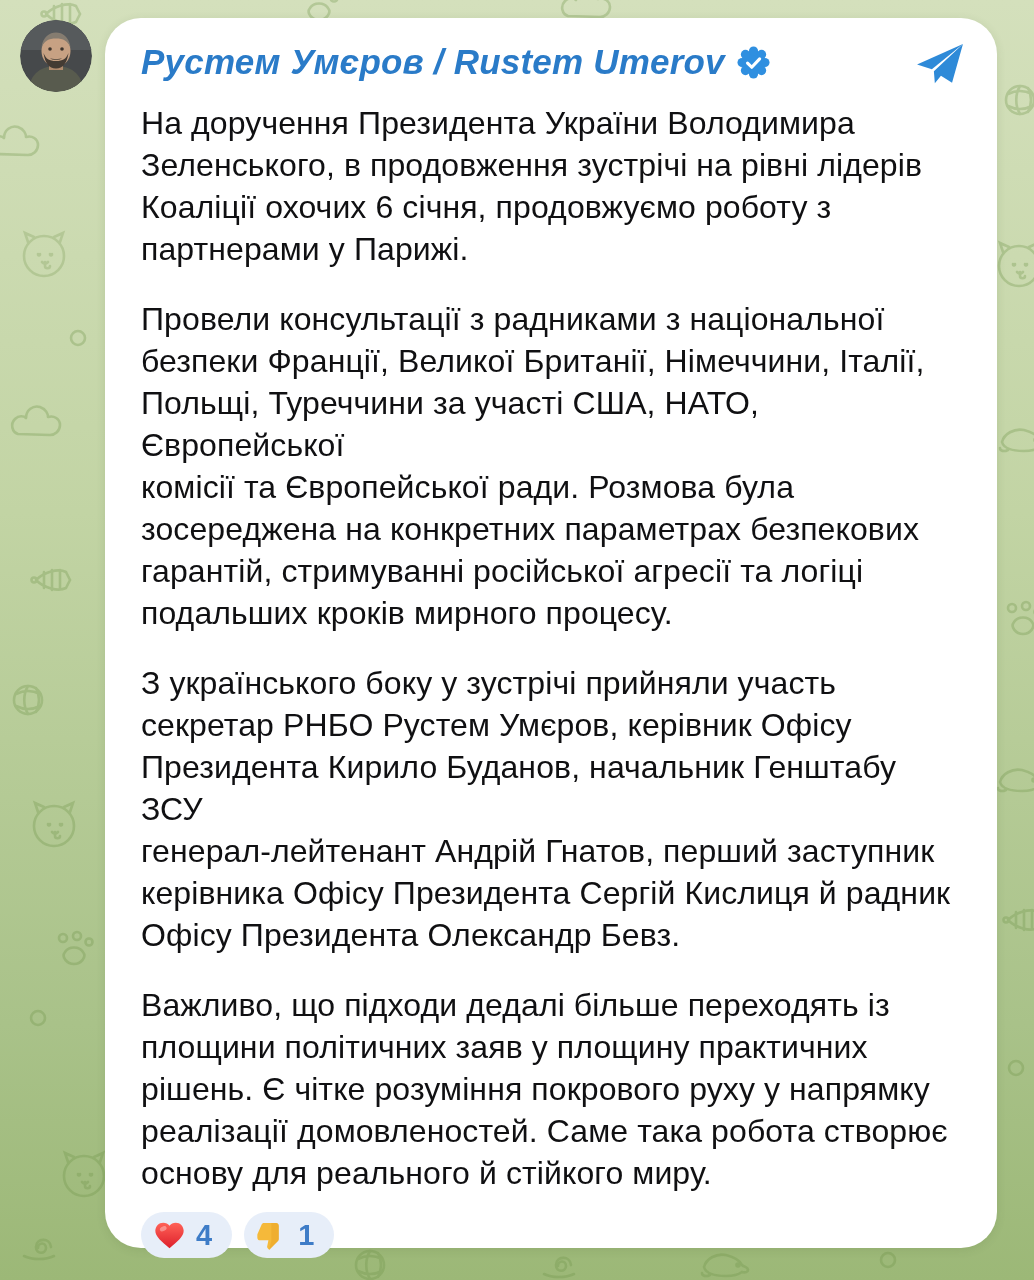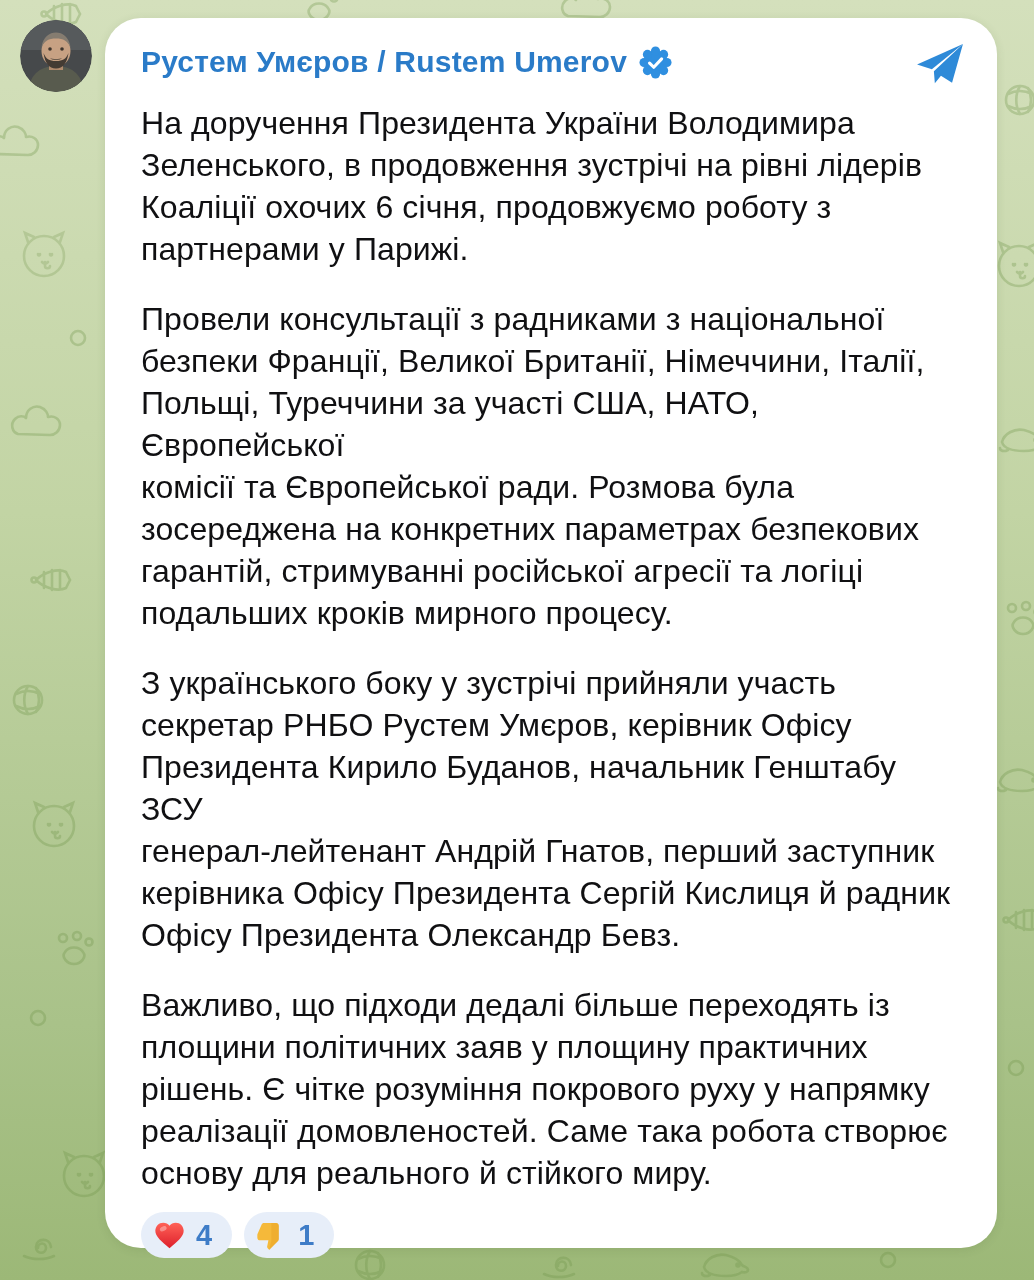"Рустем Умєров / Rustem Umerov" .channel-name { font-size: 30px -> 35px; font-style: none -> italic }
